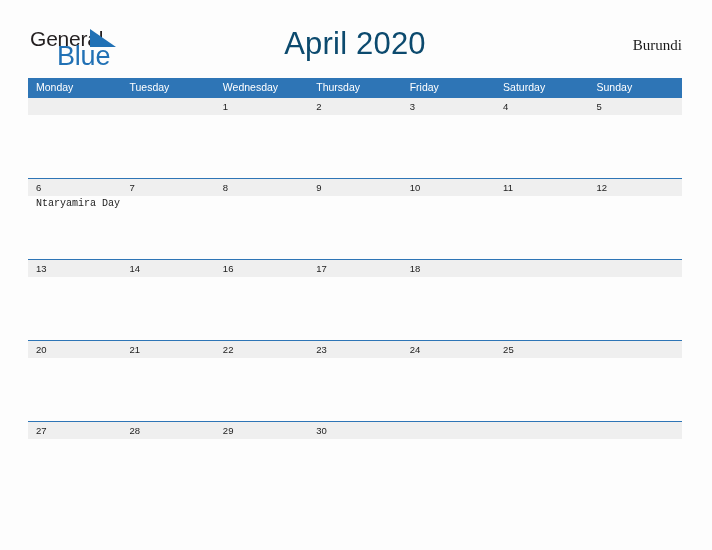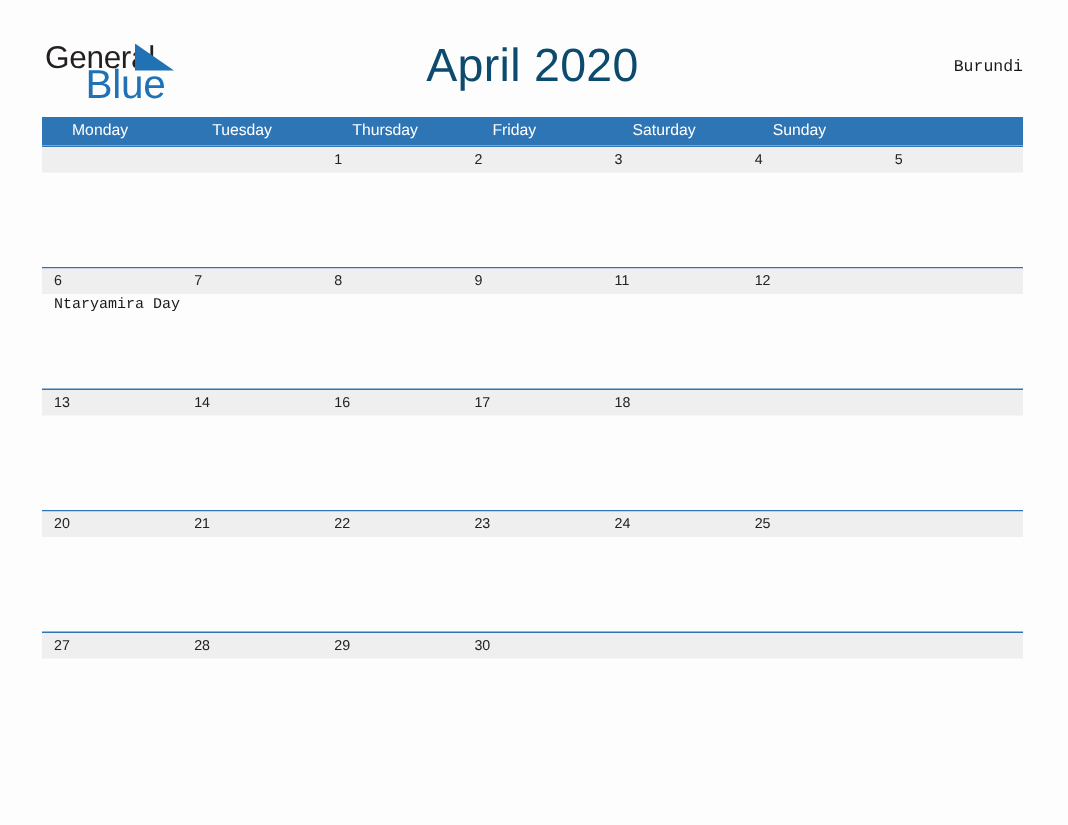"Burundi" .country-label { font-family: Liberation Mono, monospace -> Liberation Serif, serif; font-size: 11px -> 15px }
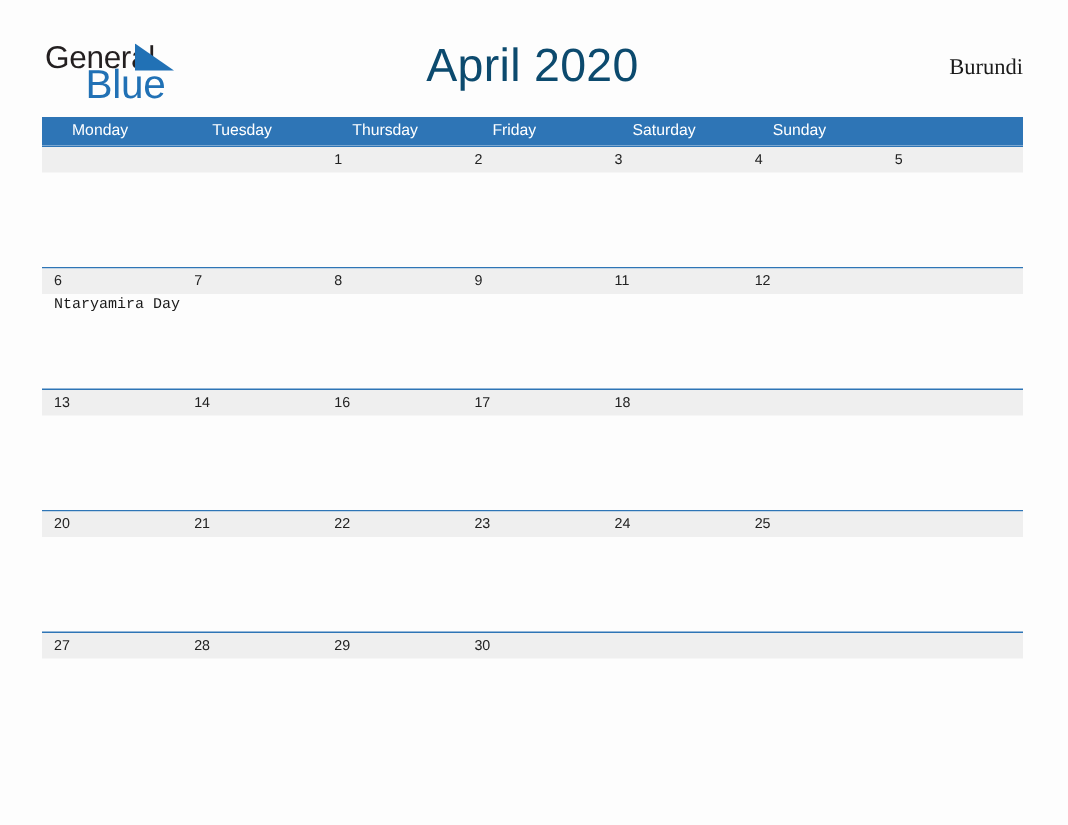"Monday" .weekday-cell { padding-left: 20px -> 8px }
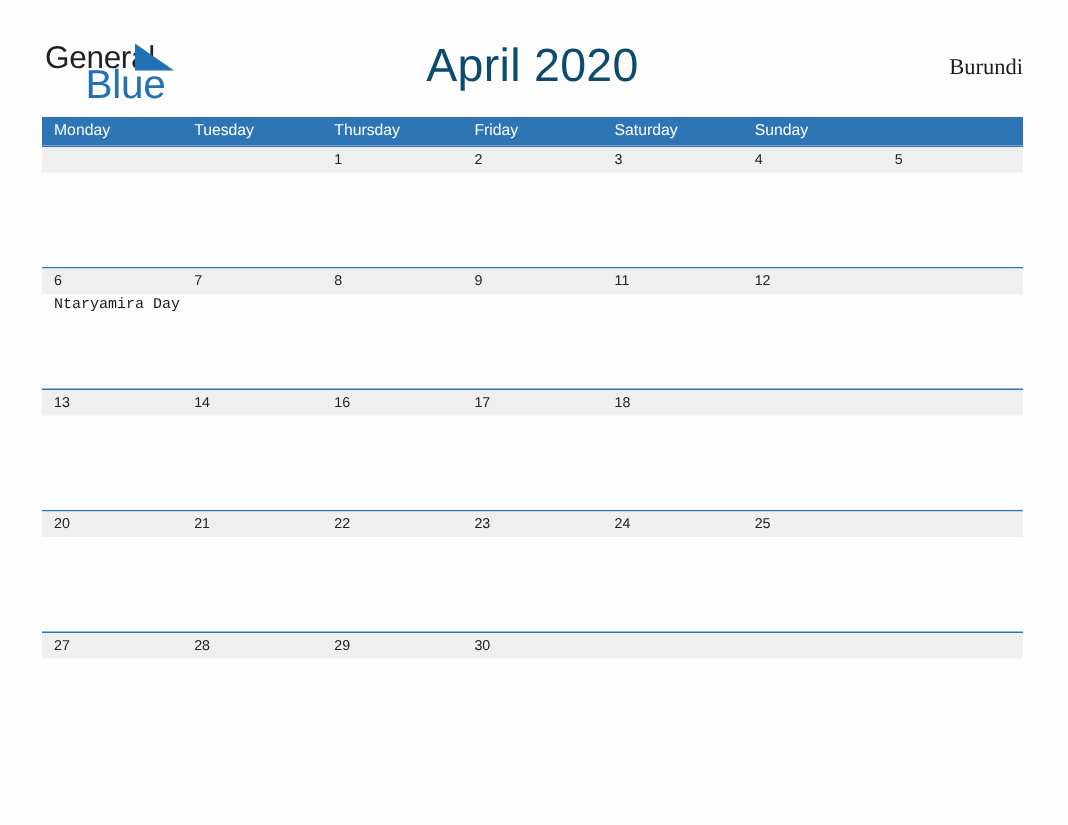"Wednesday" div.weekday-cell { html: none -> <div>Wednesday</div> }
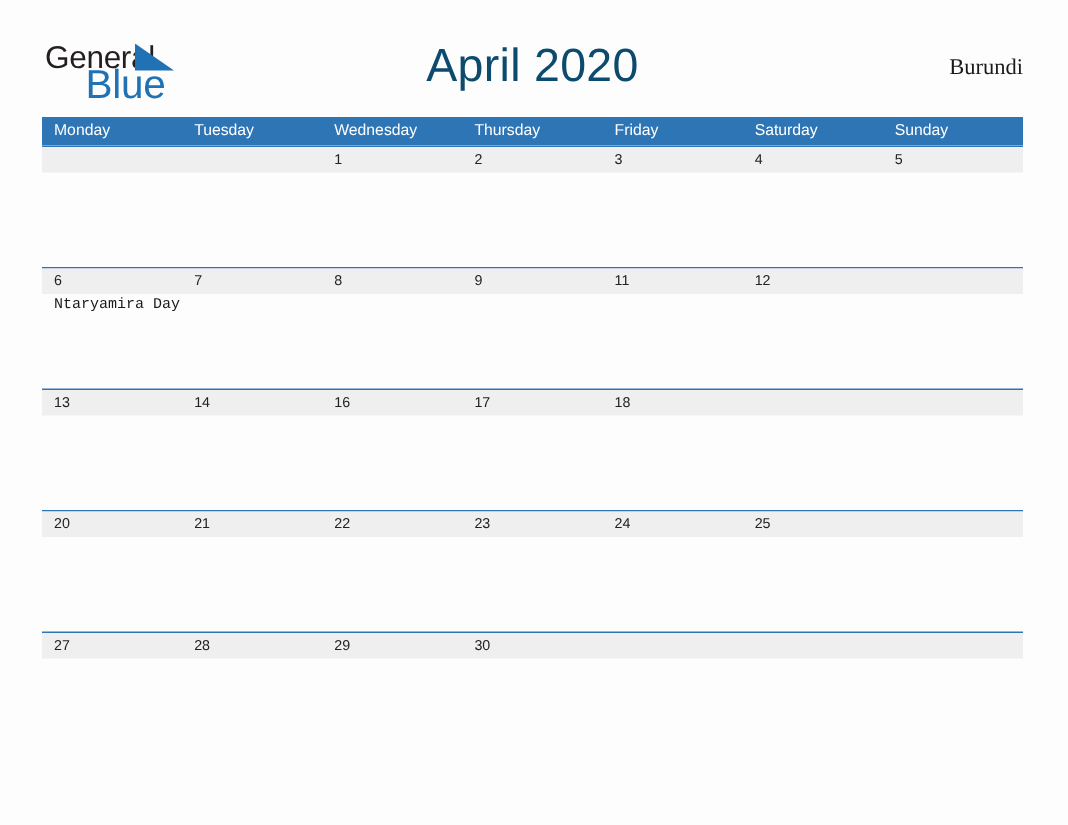"10" div.day-cell { html: none -> <div> <span>10</span> <div></div> </div> }
